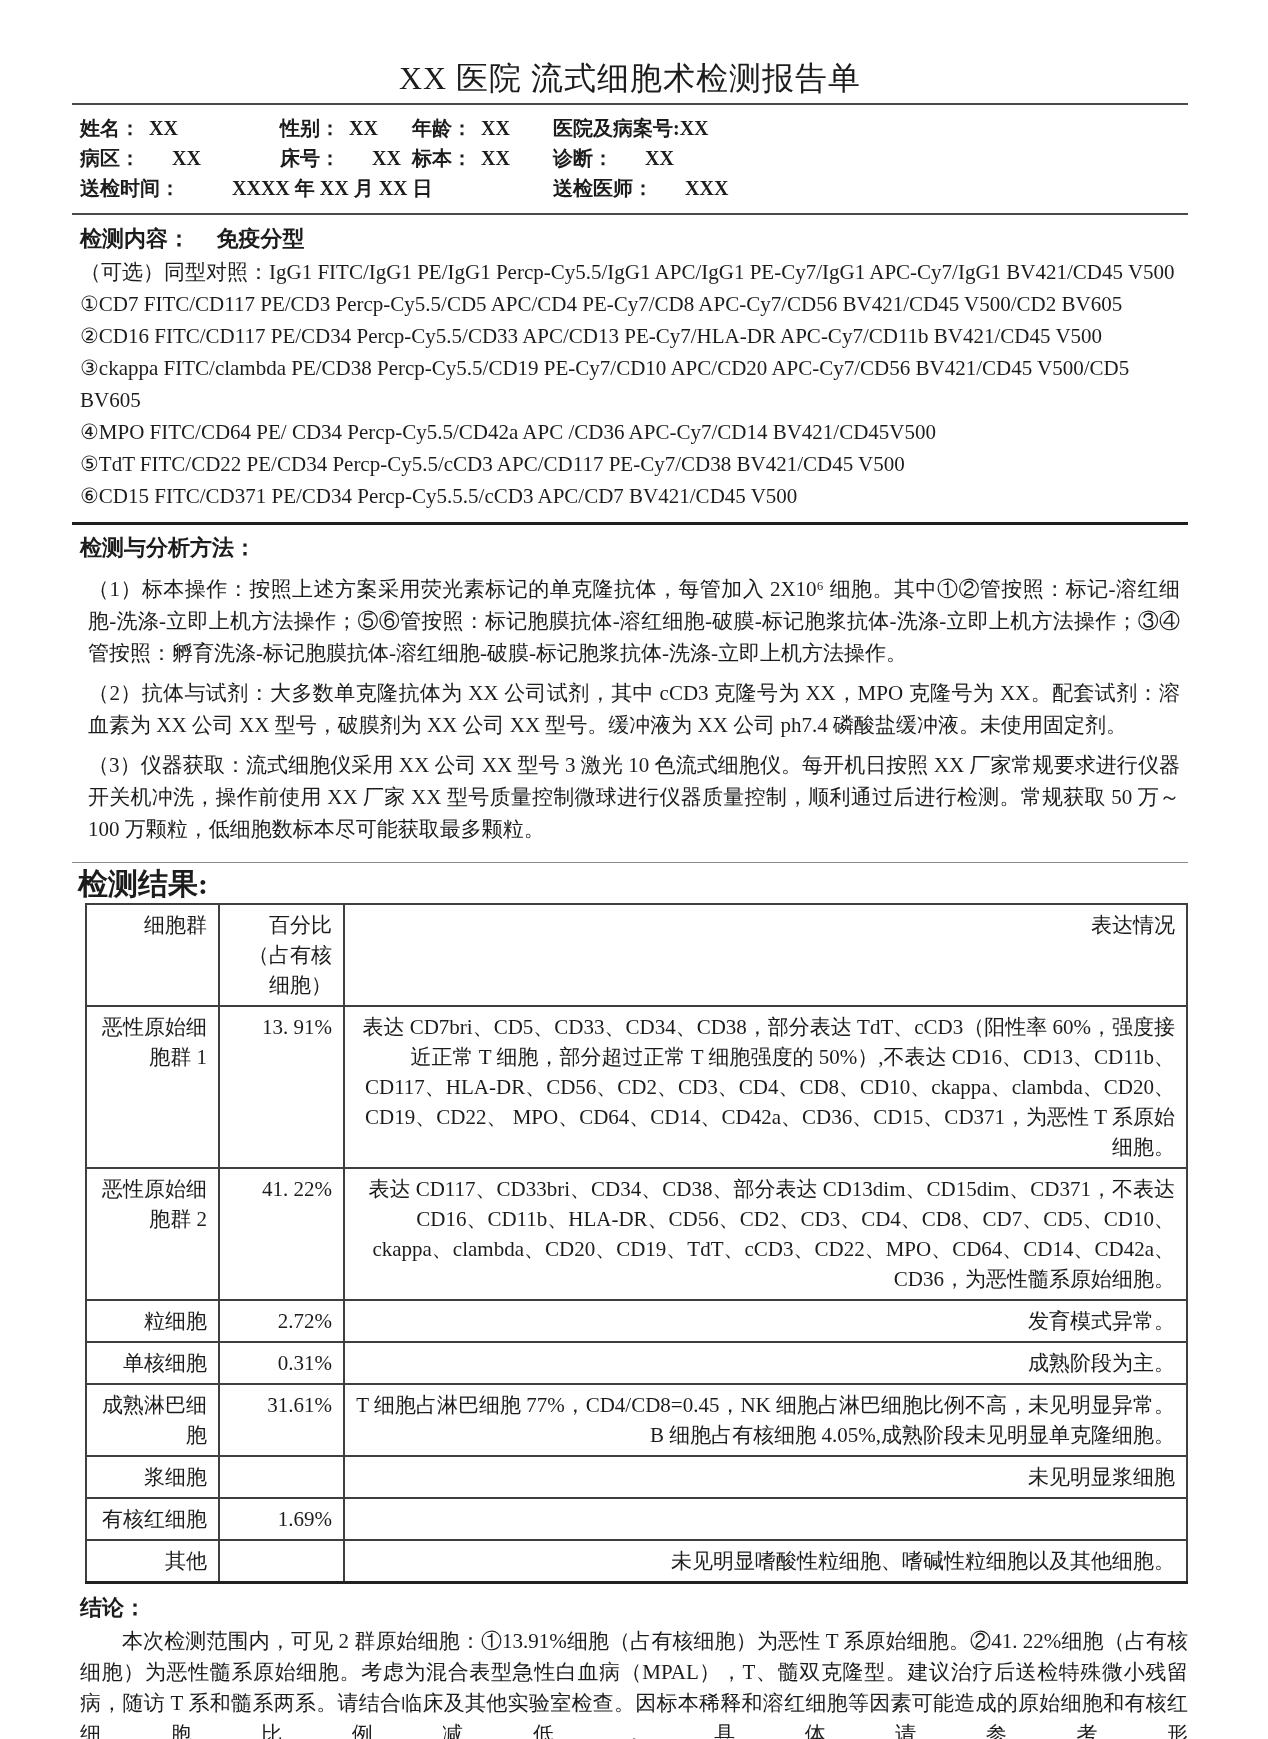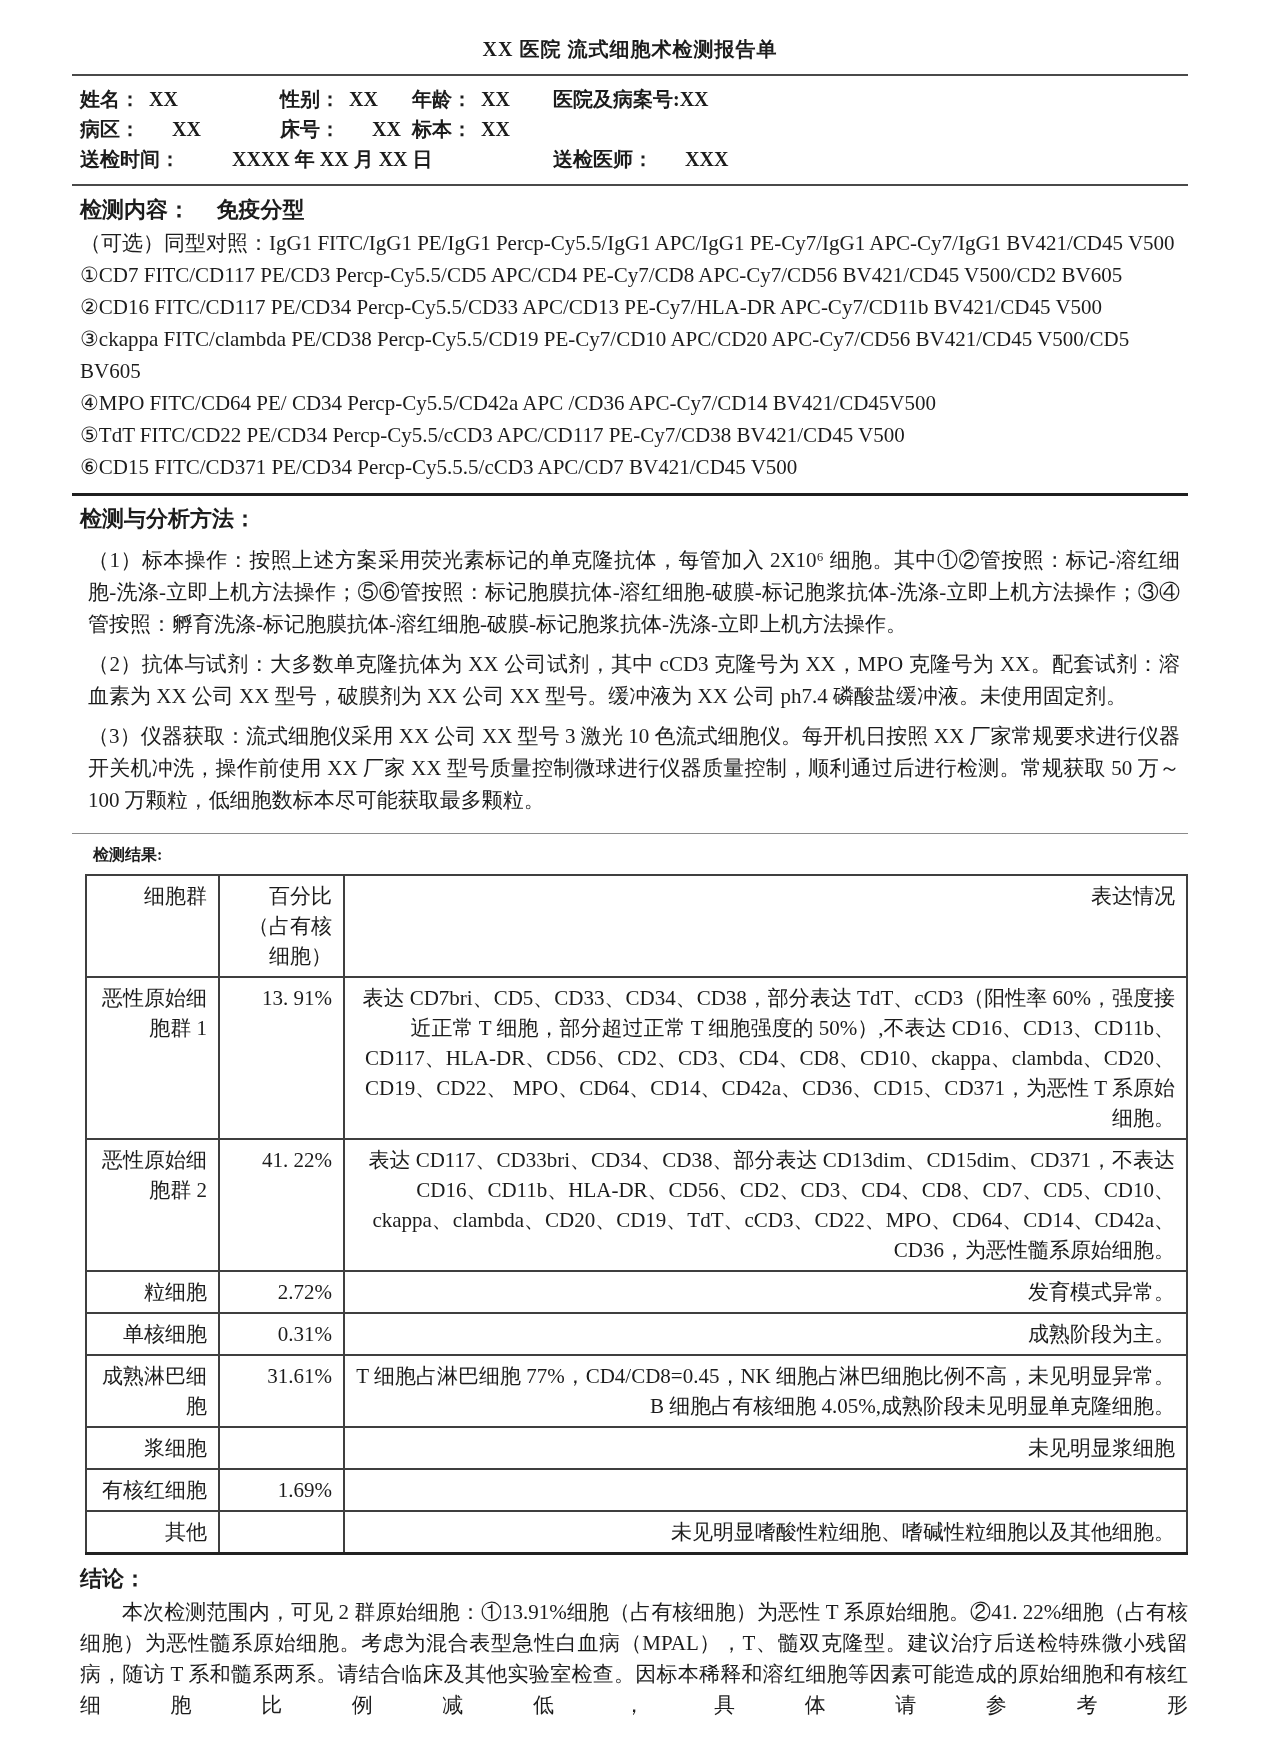"XX 医院 流式细胞术检测报告单" .title { font-size: 20px -> 32px; font-weight: bold -> normal; margin-top: none -> 29px }
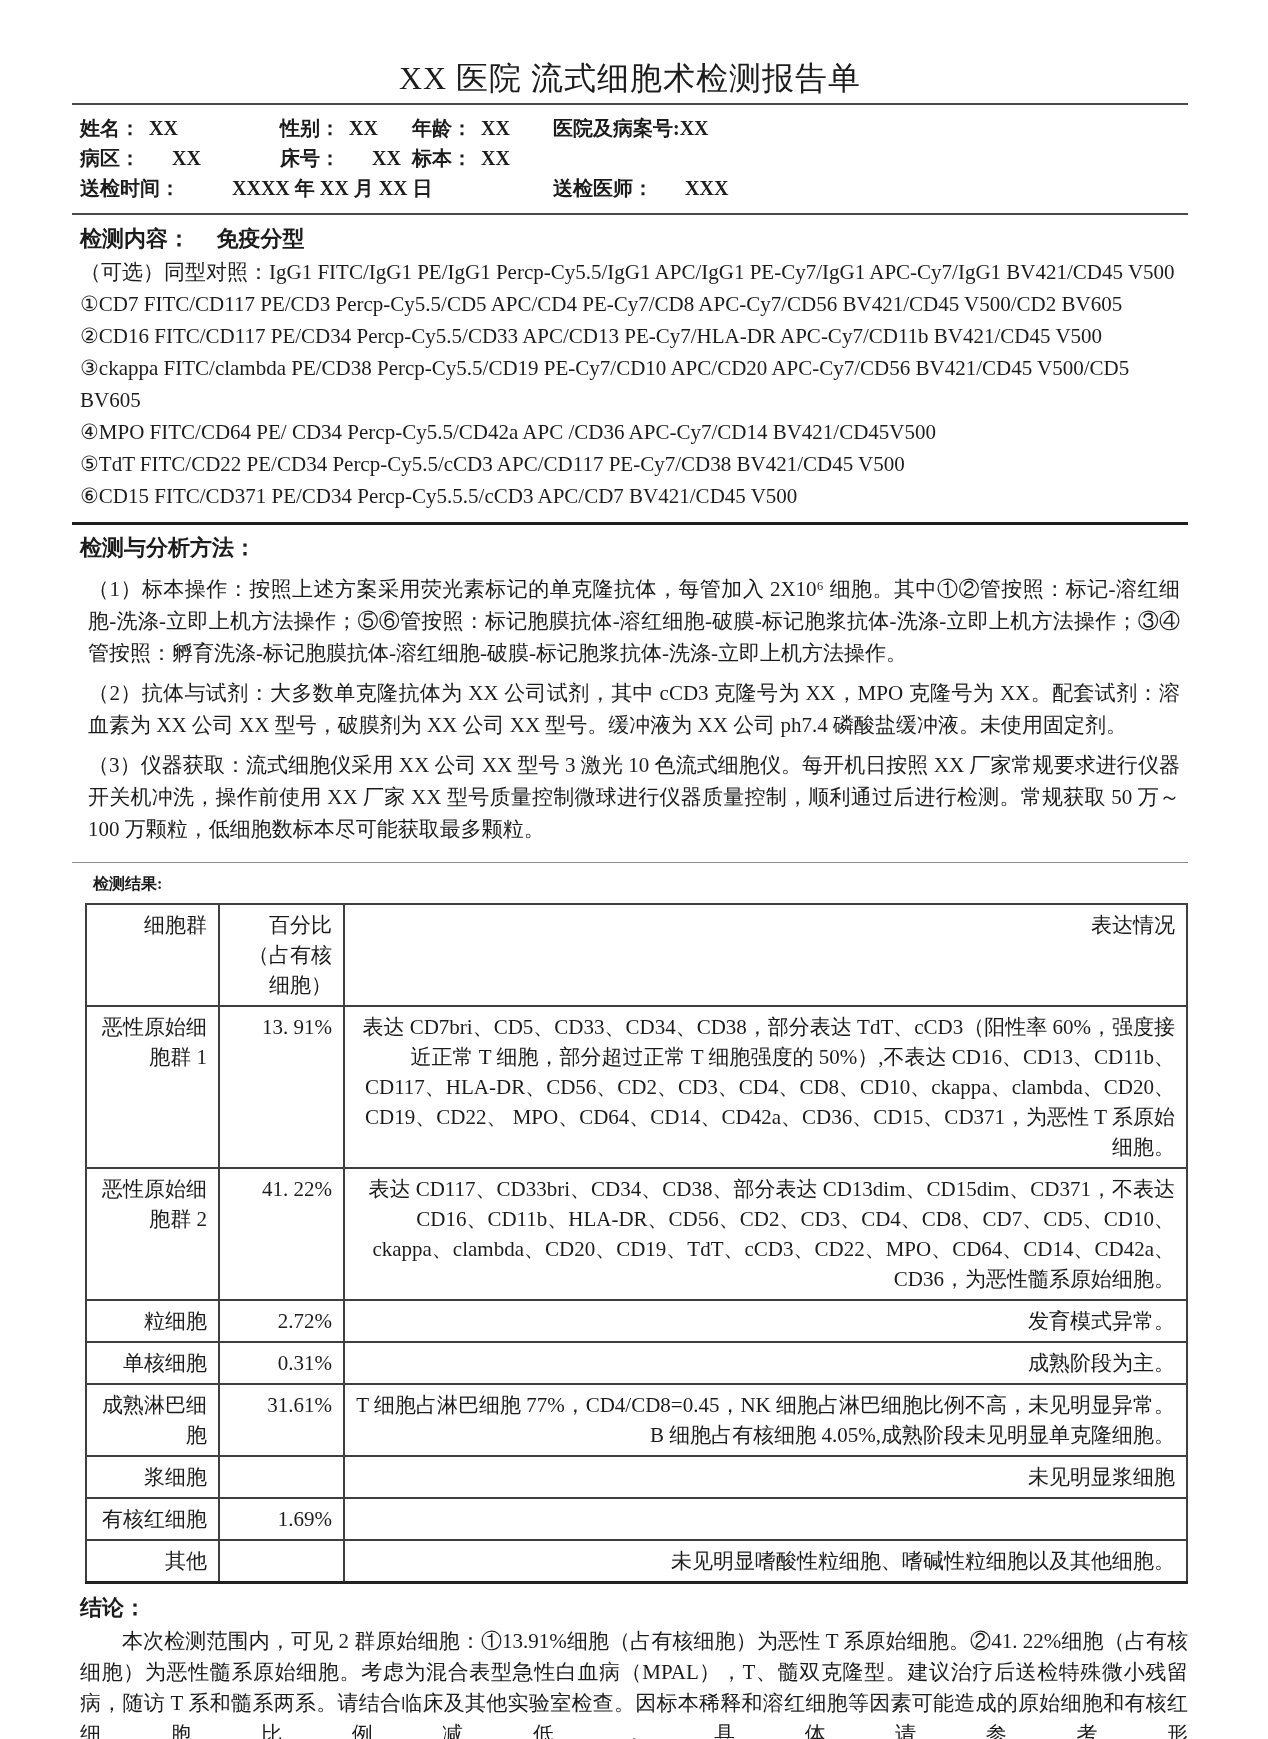"诊断： XX" span.pc4 { html: none -> <span><span>诊断：</span><span>XX</span></span> }
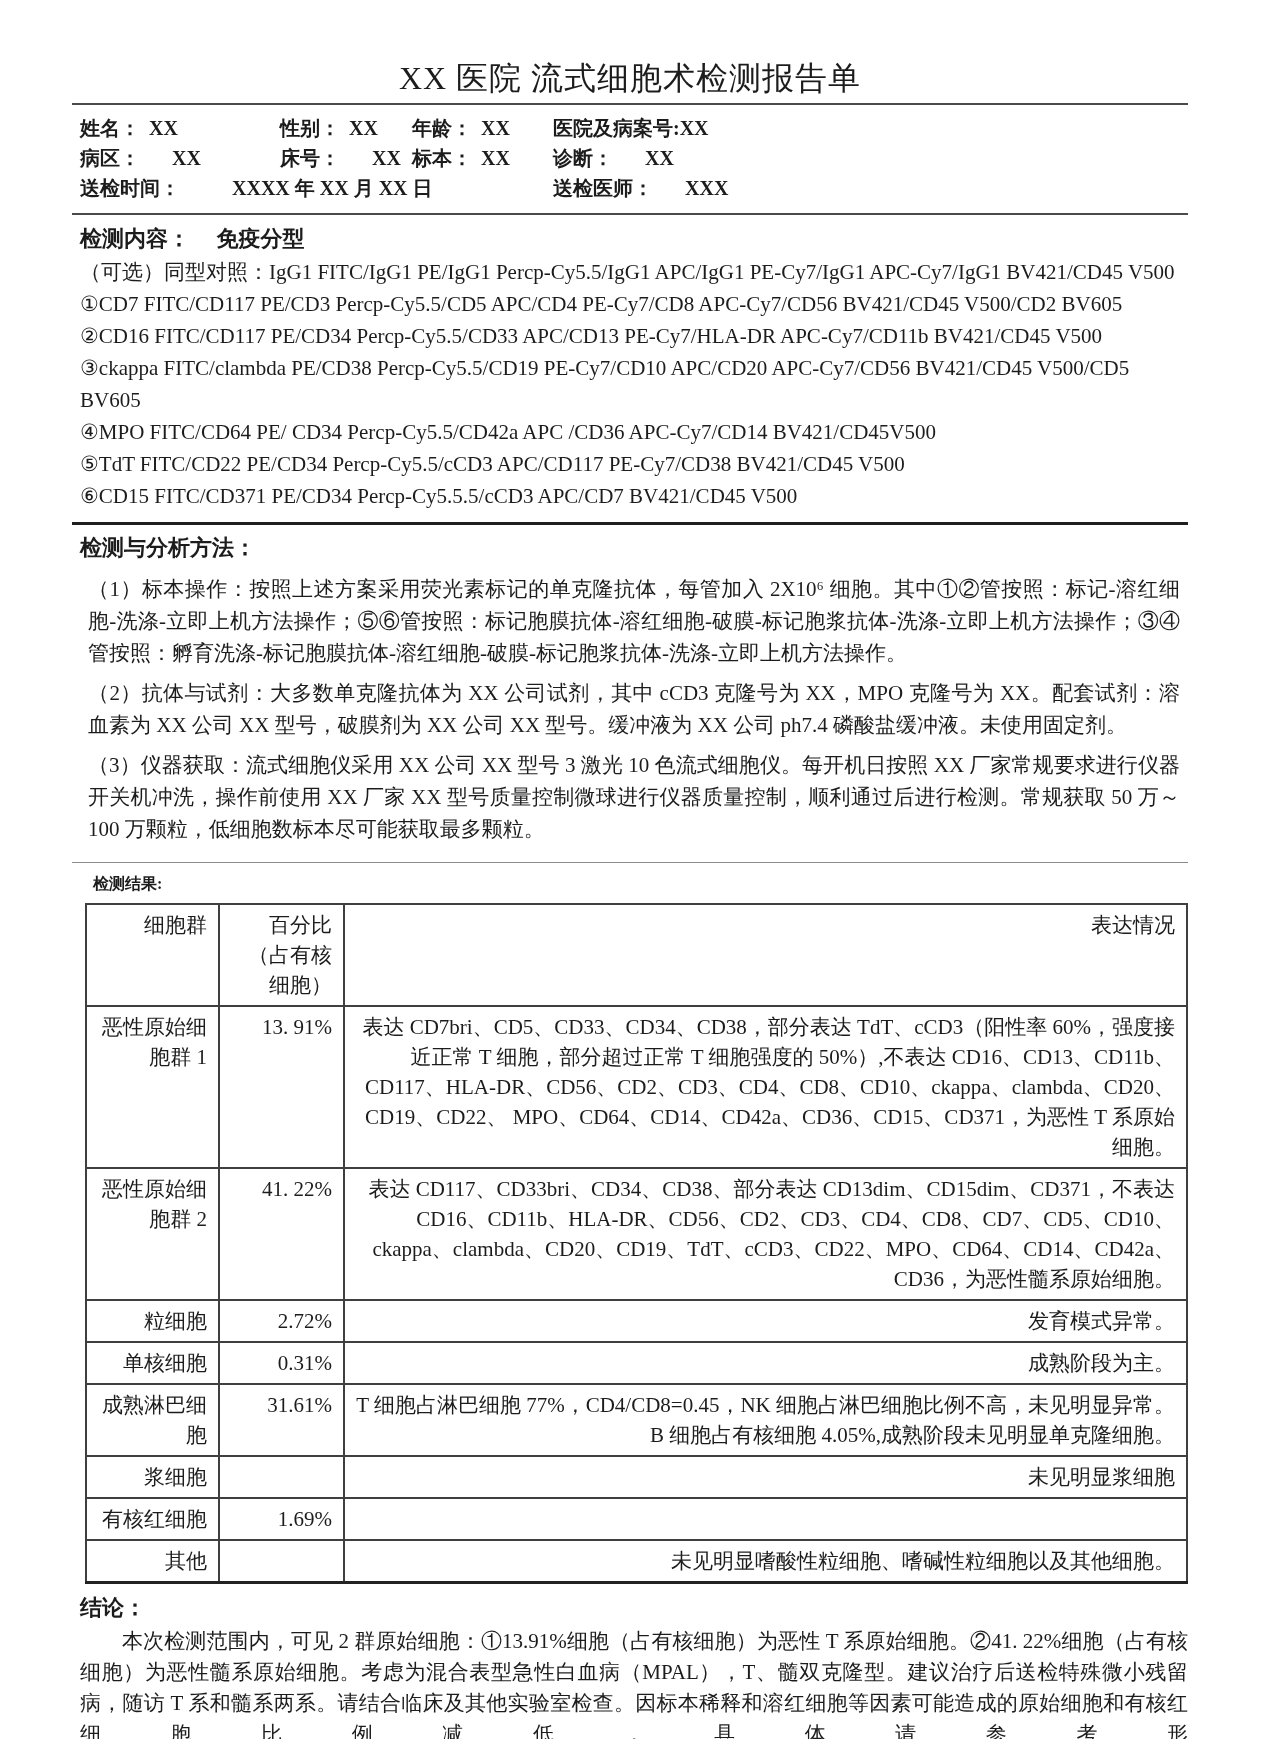"检测结果:" .results-head { font-size: 16px -> 30px; margin: 5px 0 0 21px -> 5px 0 0 6px }
